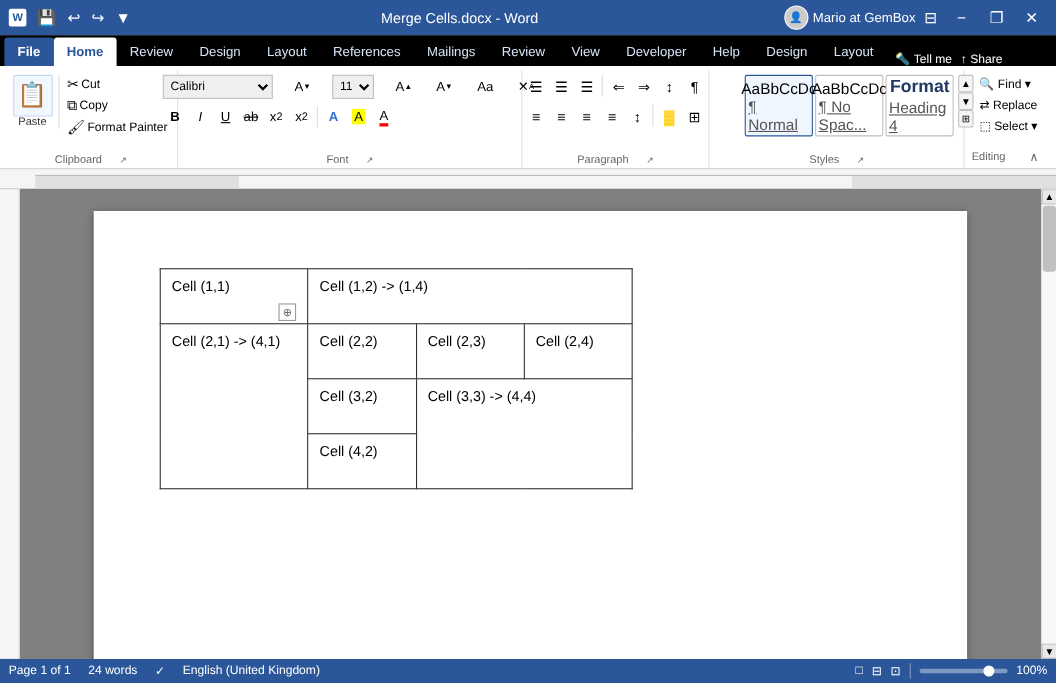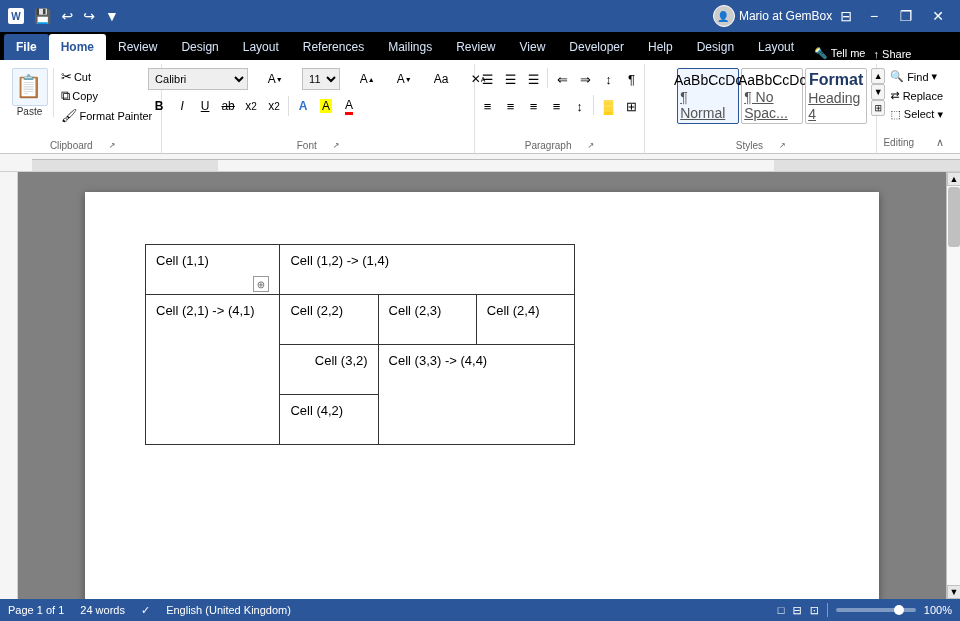"Merge Cells.docx - Word" div.title-bar-center { html: none -> <div>Merge Cells.docx - Word</div> }
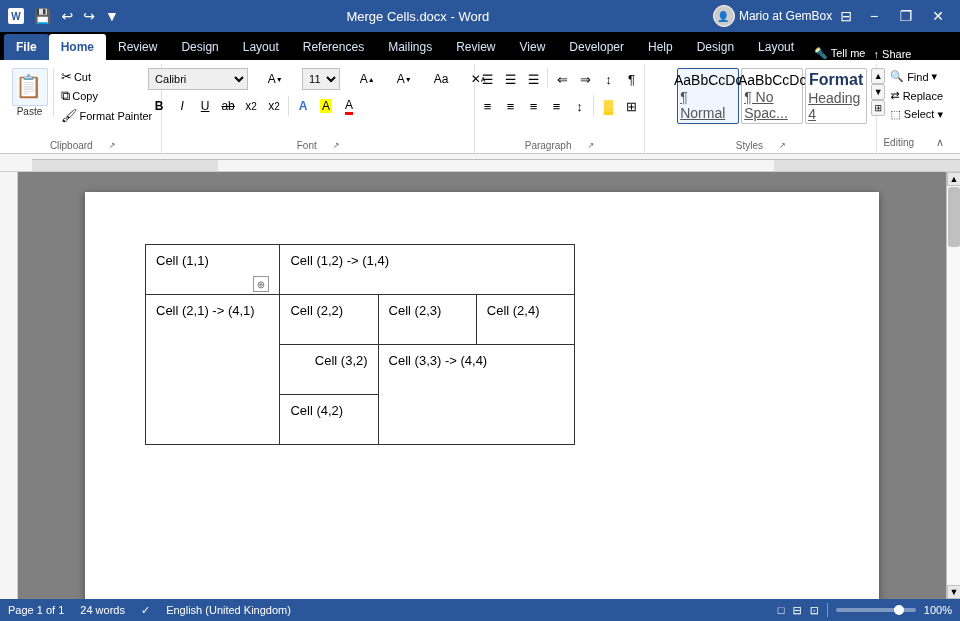"Cell (3,2)" td { text-align: right -> none }
